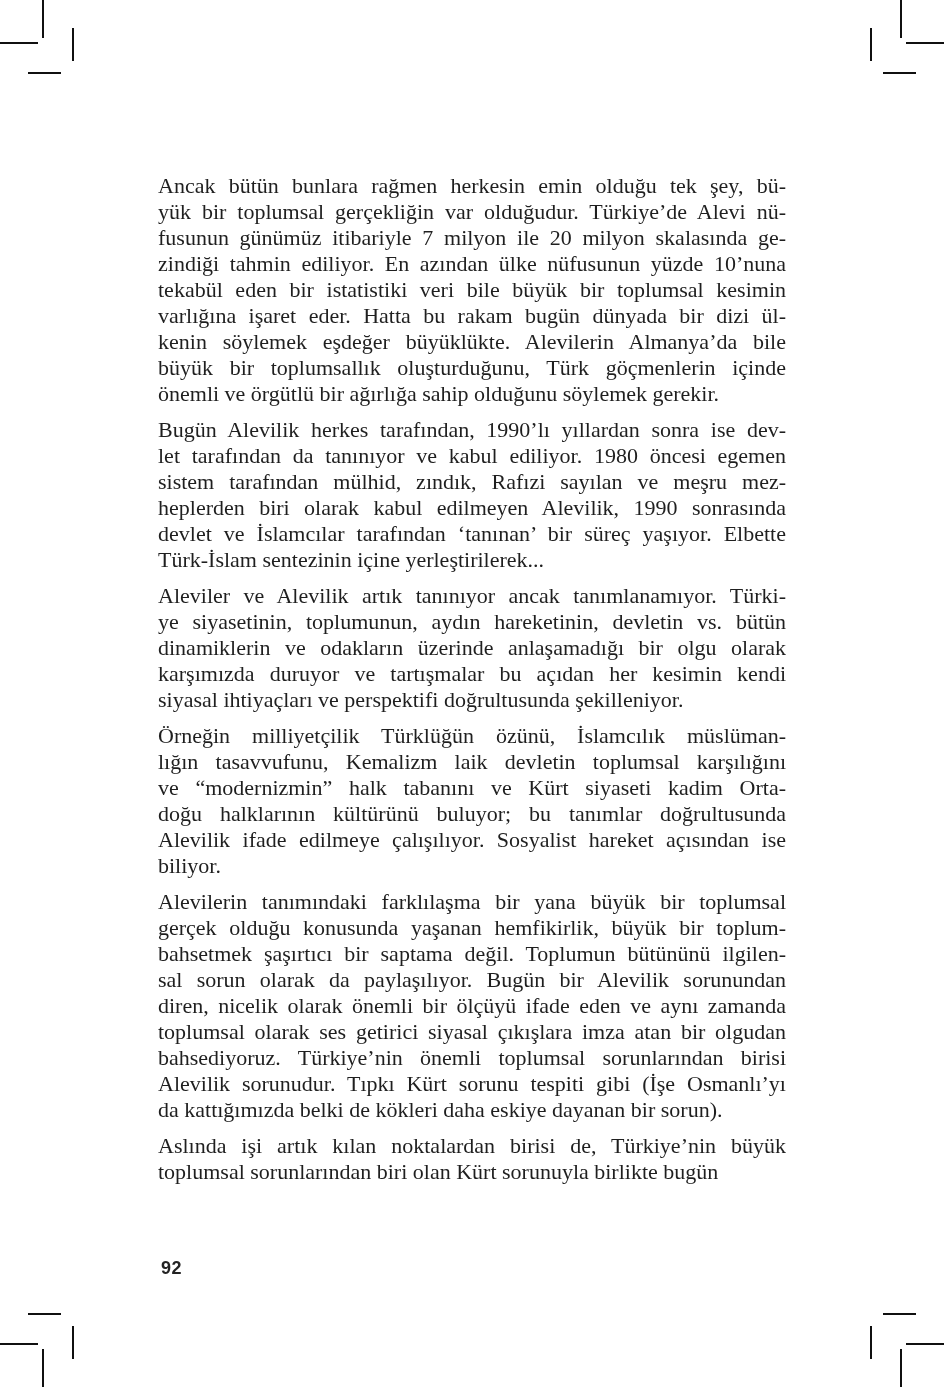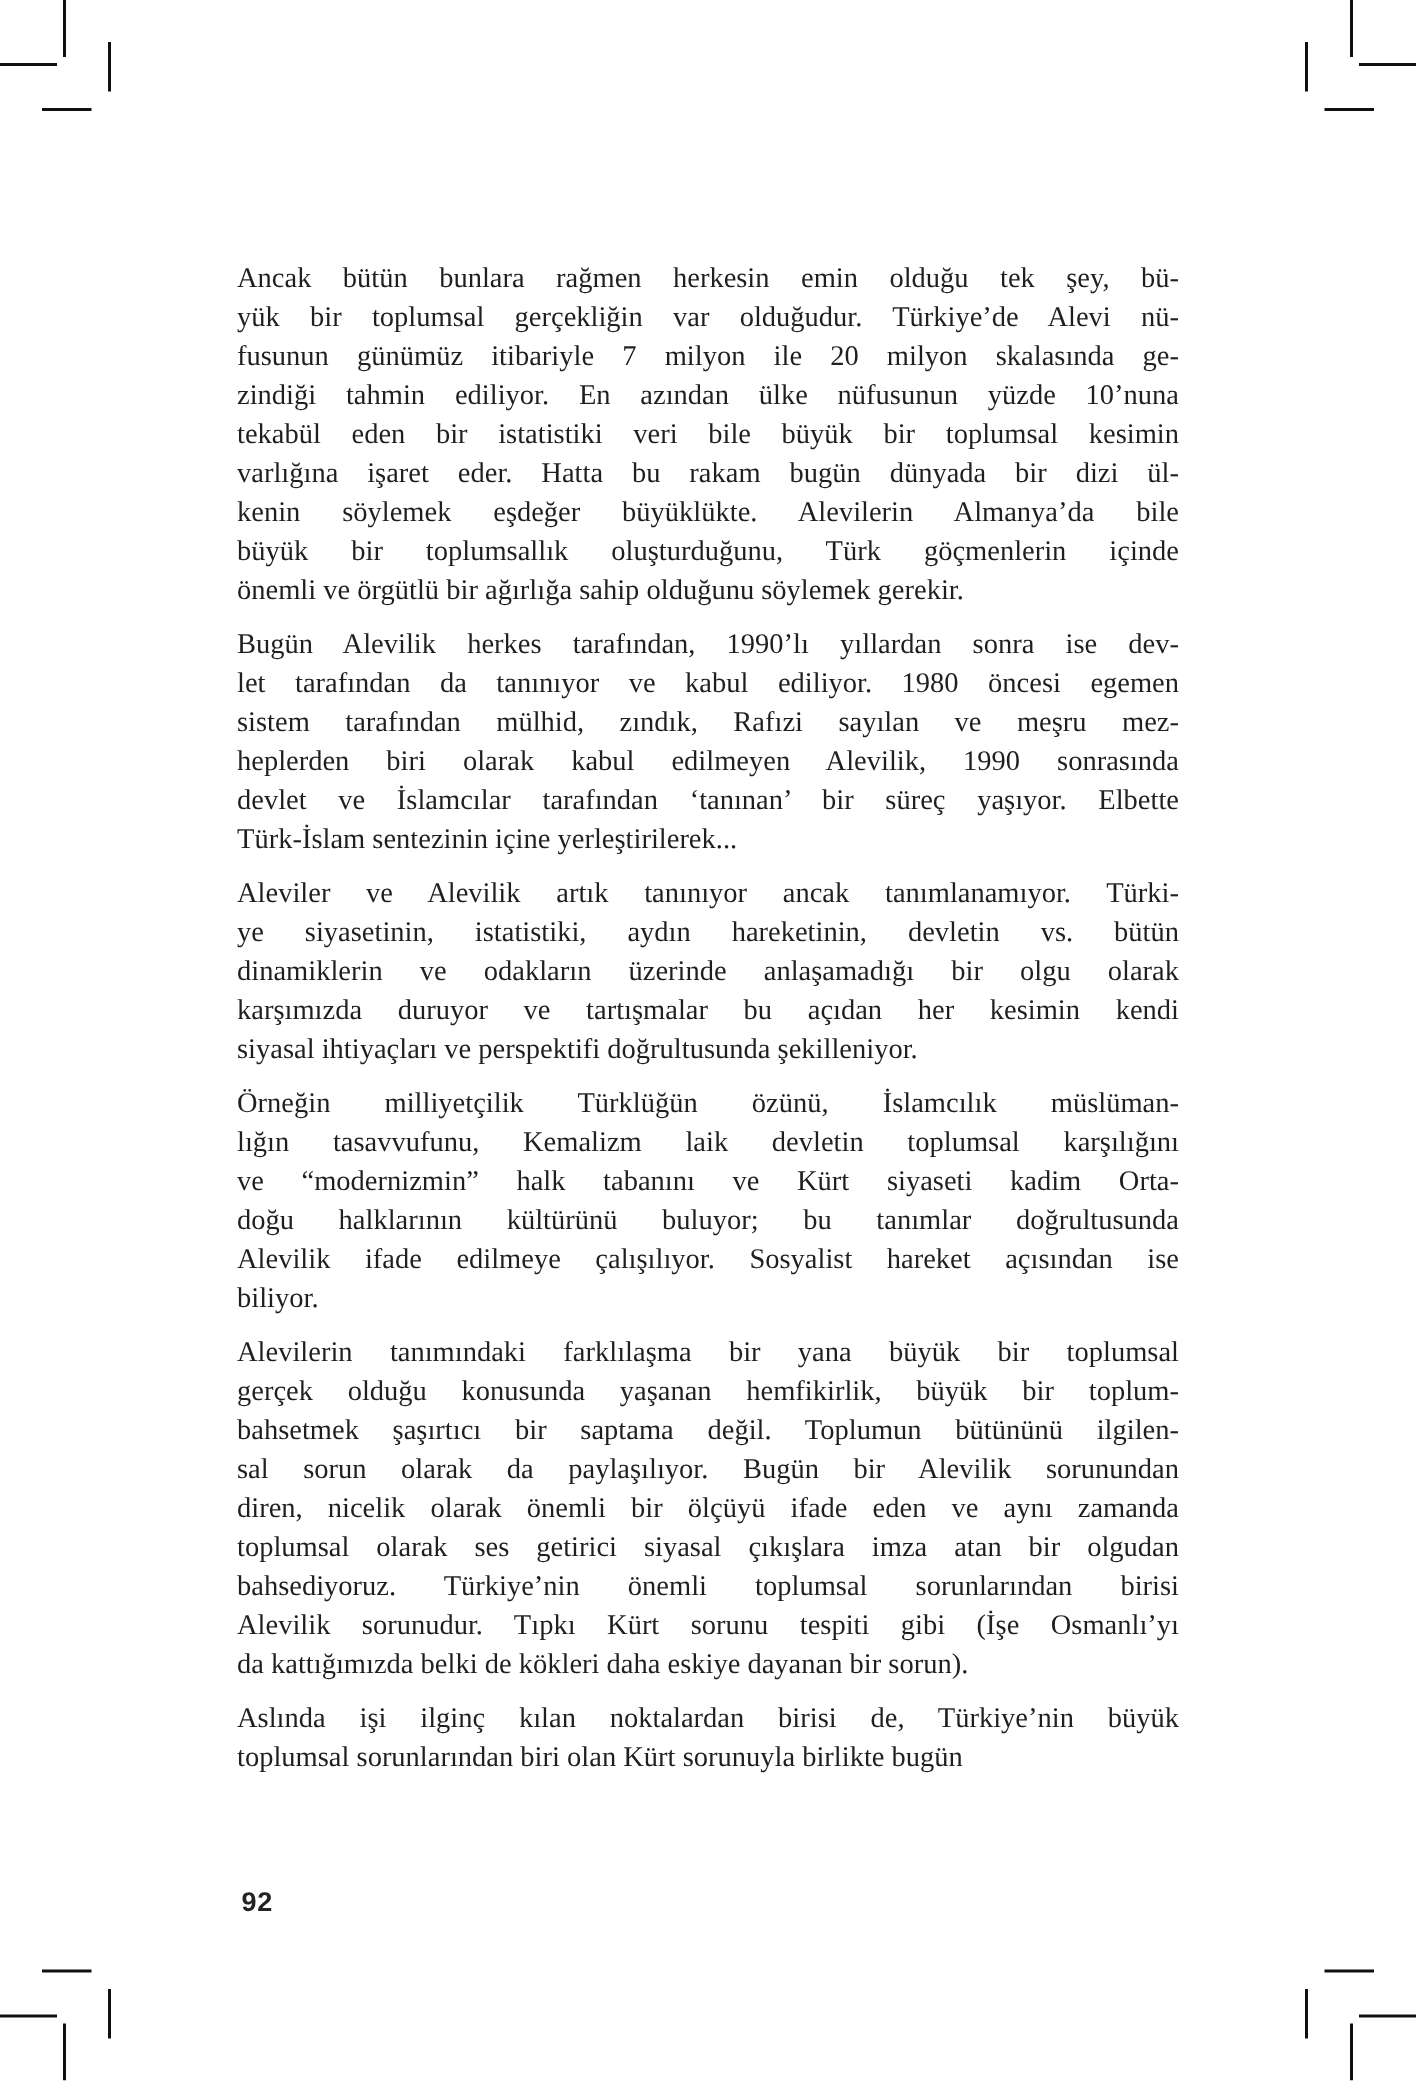"Ancak bütün bunlara rağmen herkesin" .text-block { font-size: 19px -> 22px }
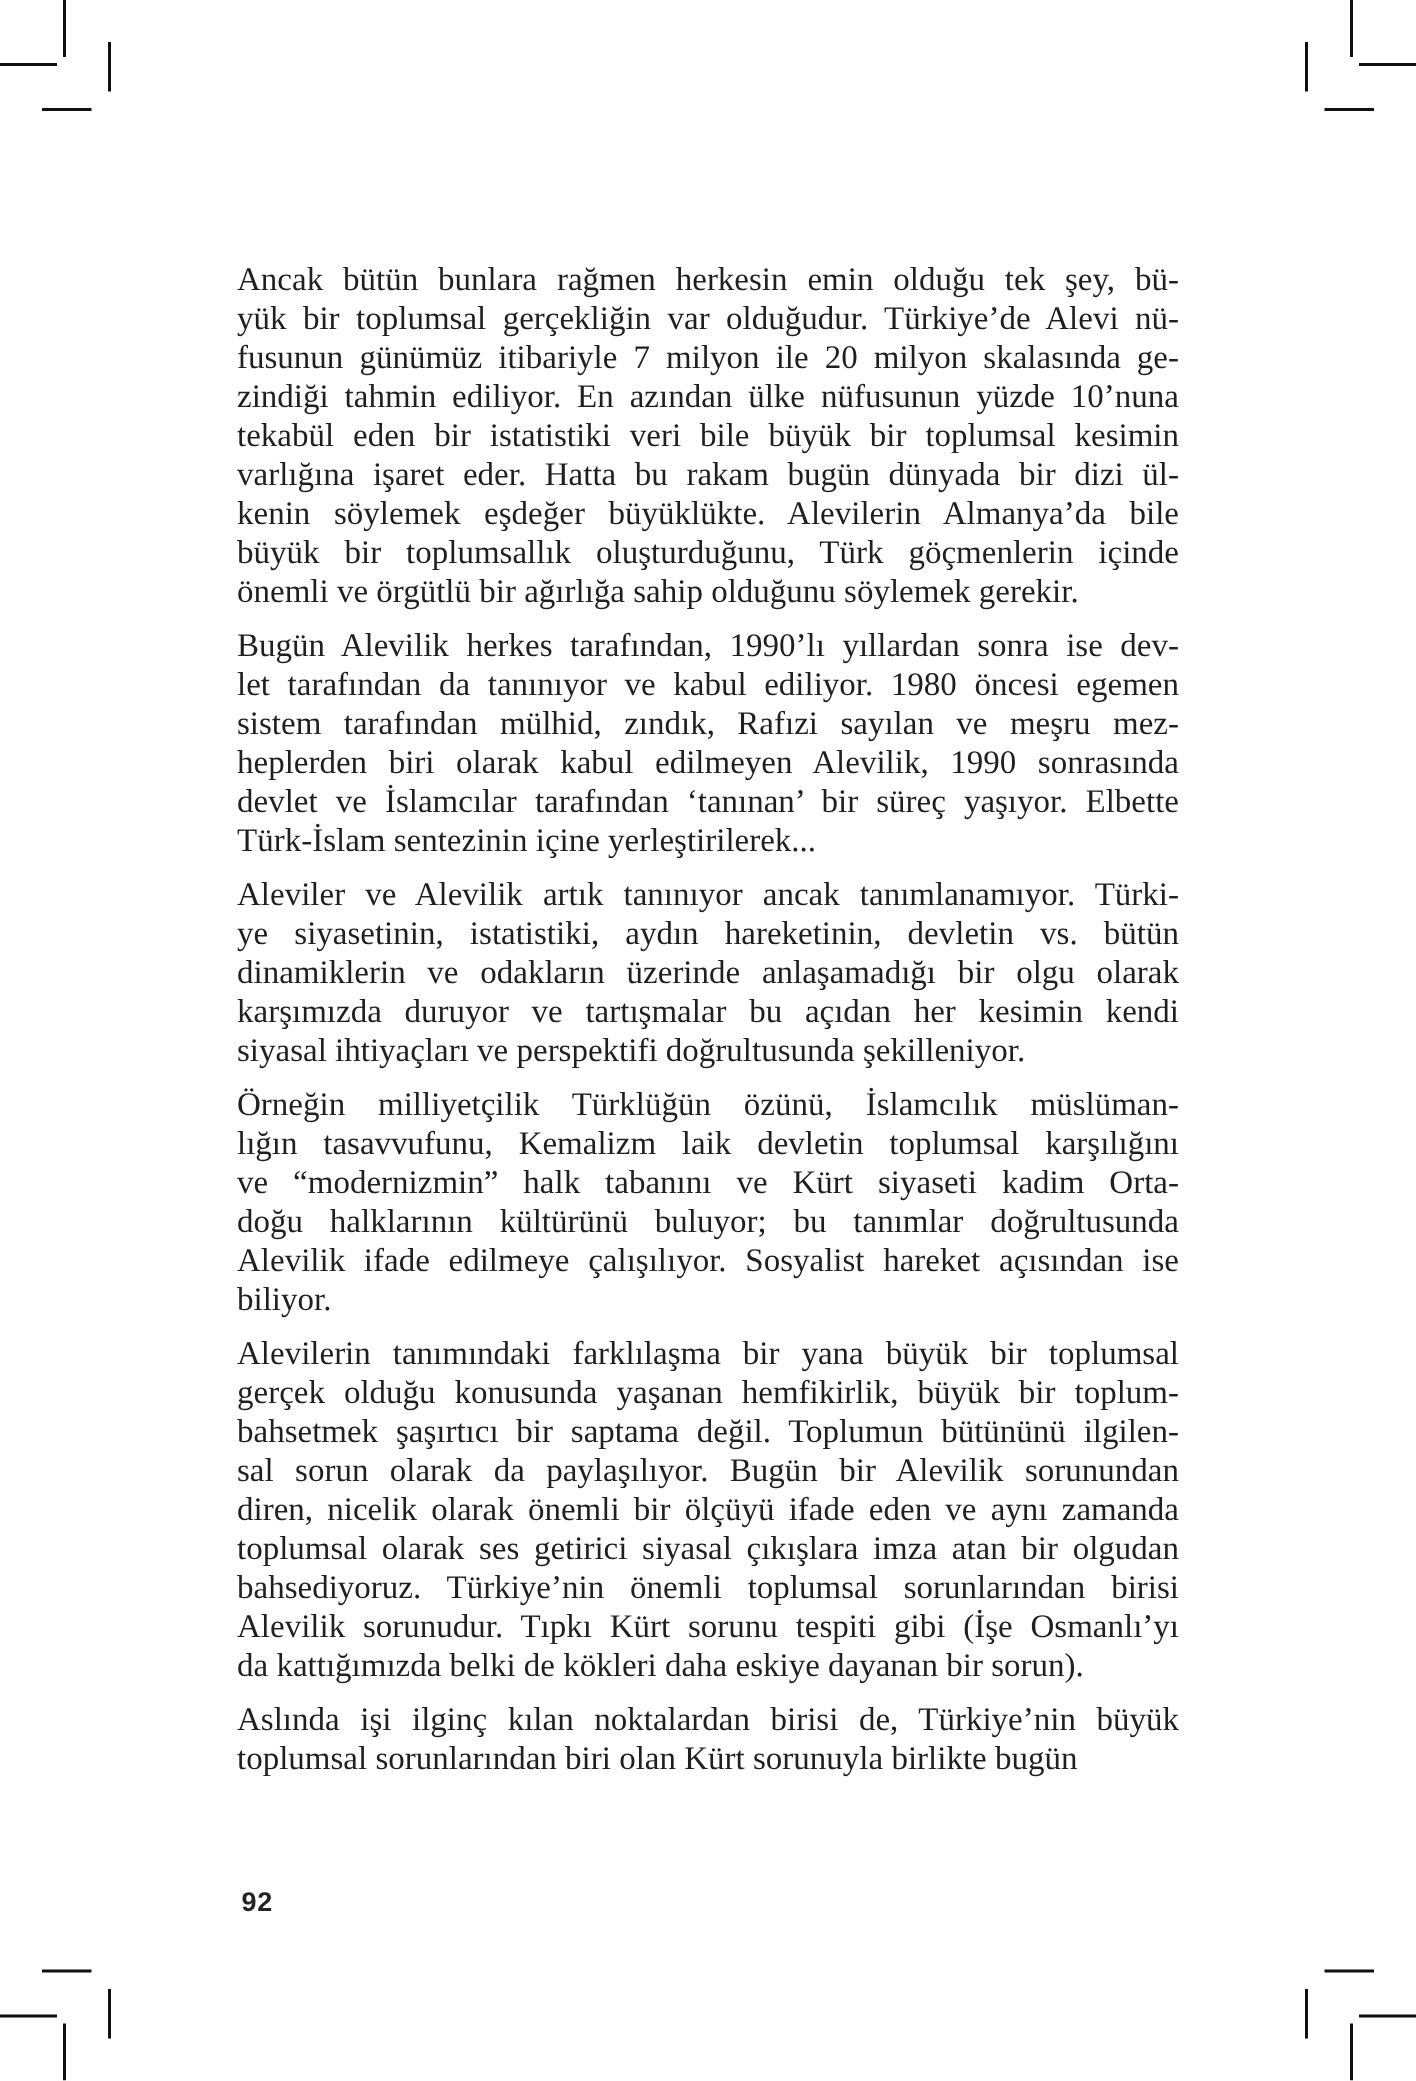"ye siyasetinin, istatistiki, aydın" div.line { text: istatistiki -> toplumunun }
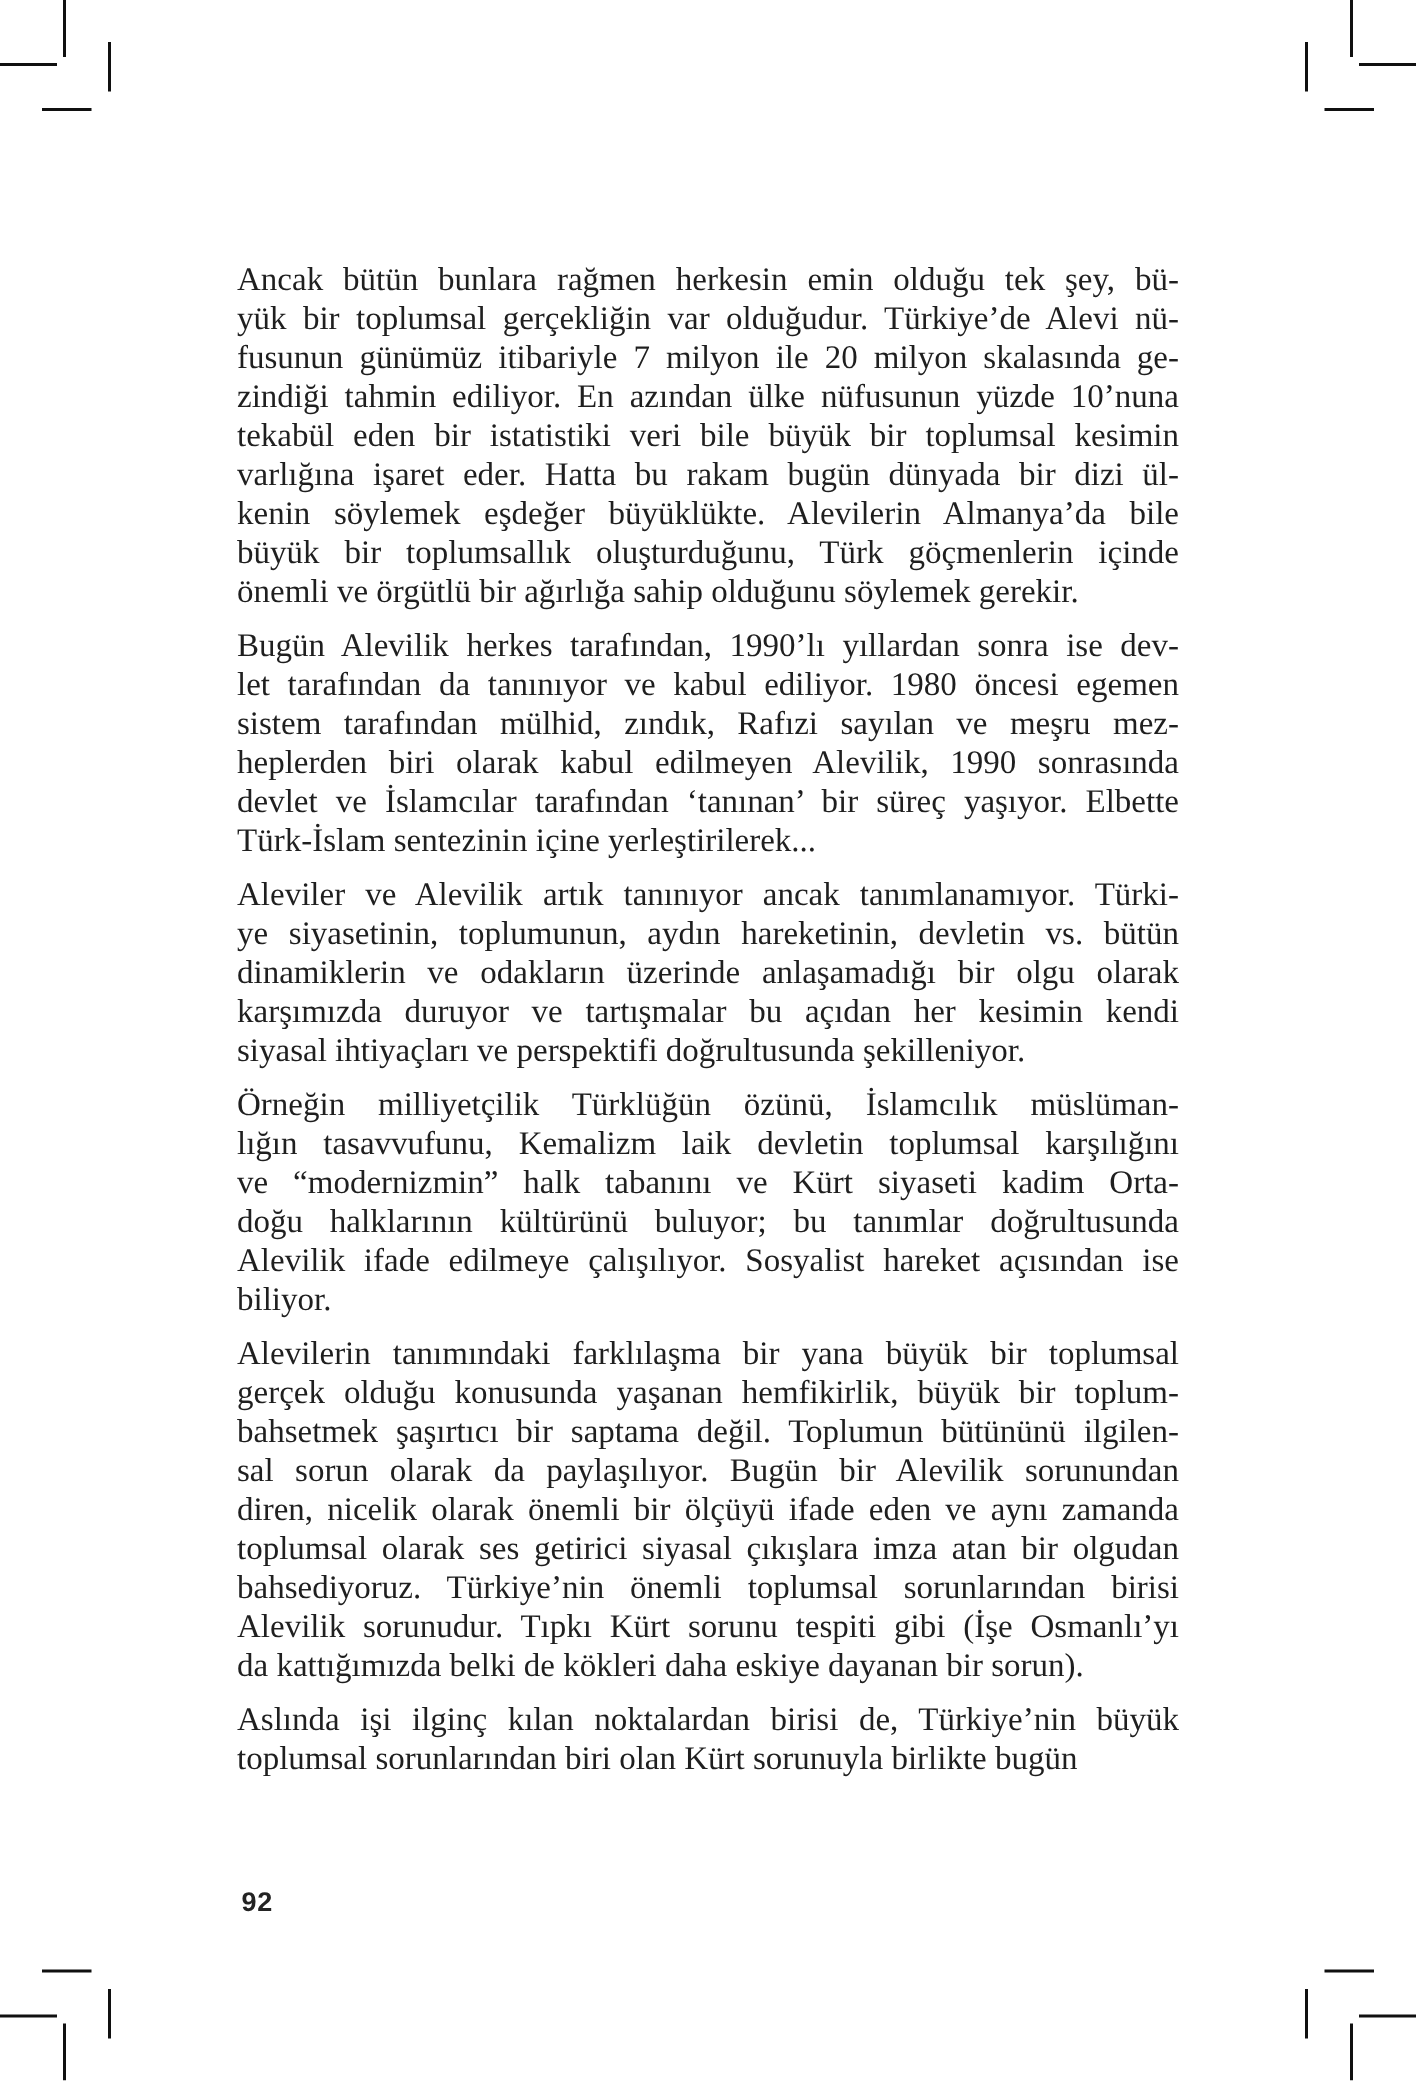"Aslında işi ilginç kılan noktalardan" div.line { text: ilginç -> artık }
